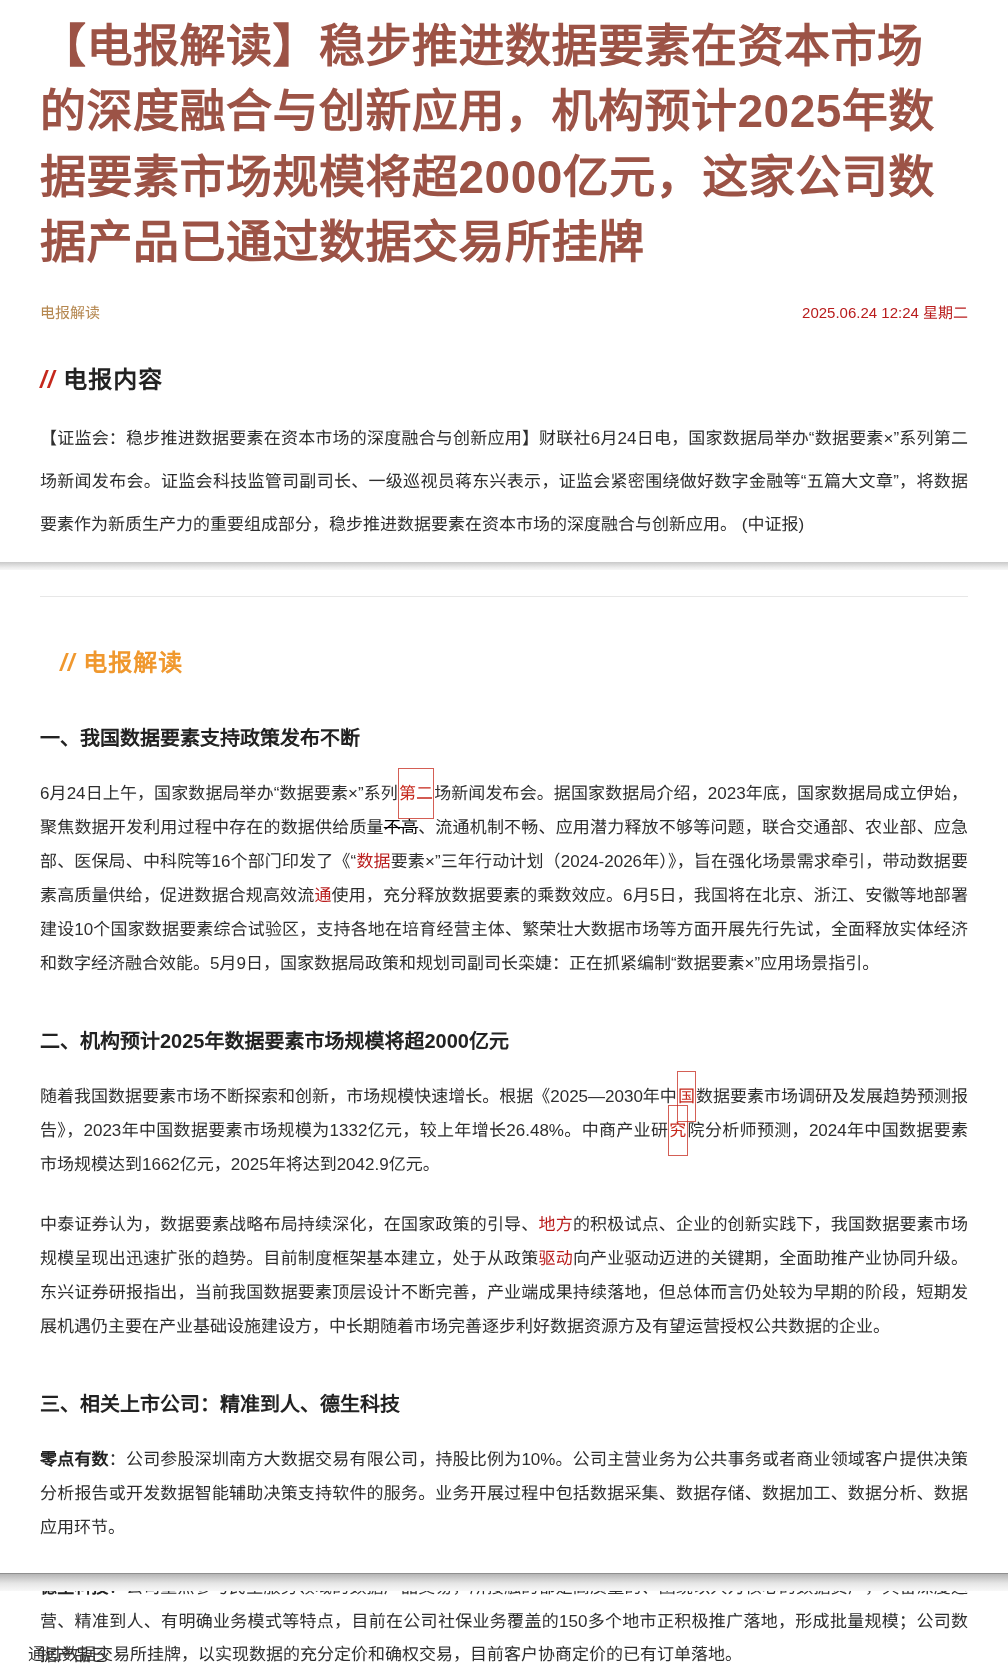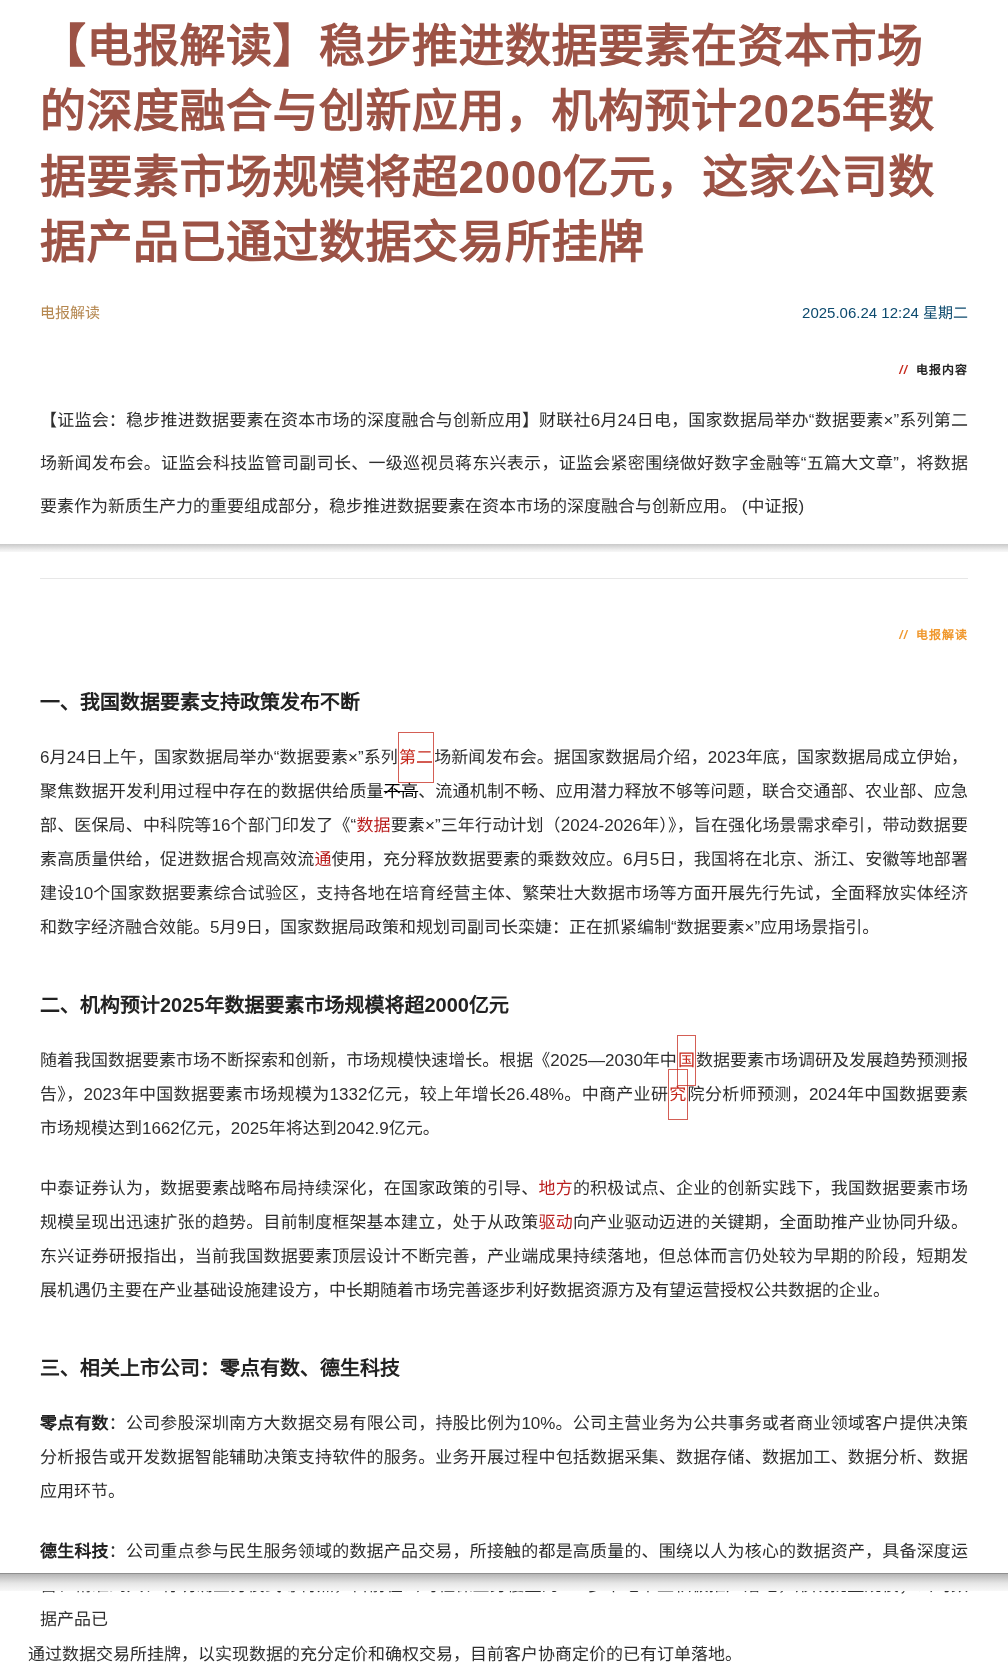"2025.06.24 12:24 星期二" .meta .date { color: #0c4a6e -> #b91c1c }
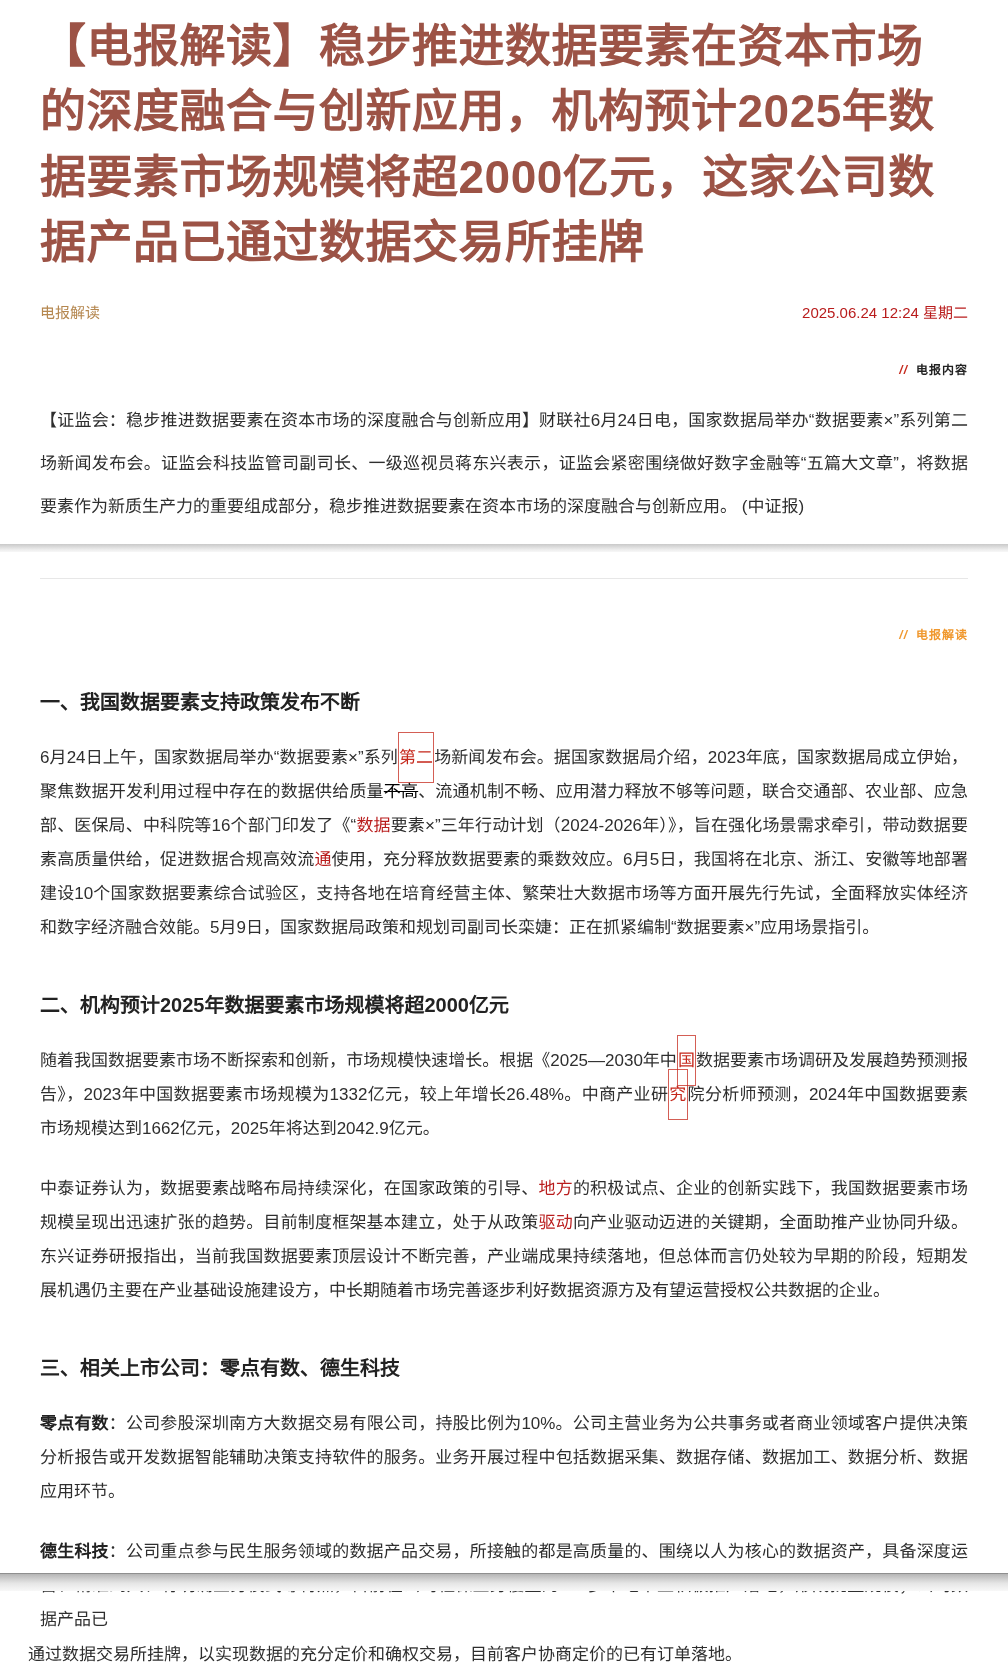"// 电报内容" .sec-label { font-size: 12px -> 24px; text-align: right -> none }
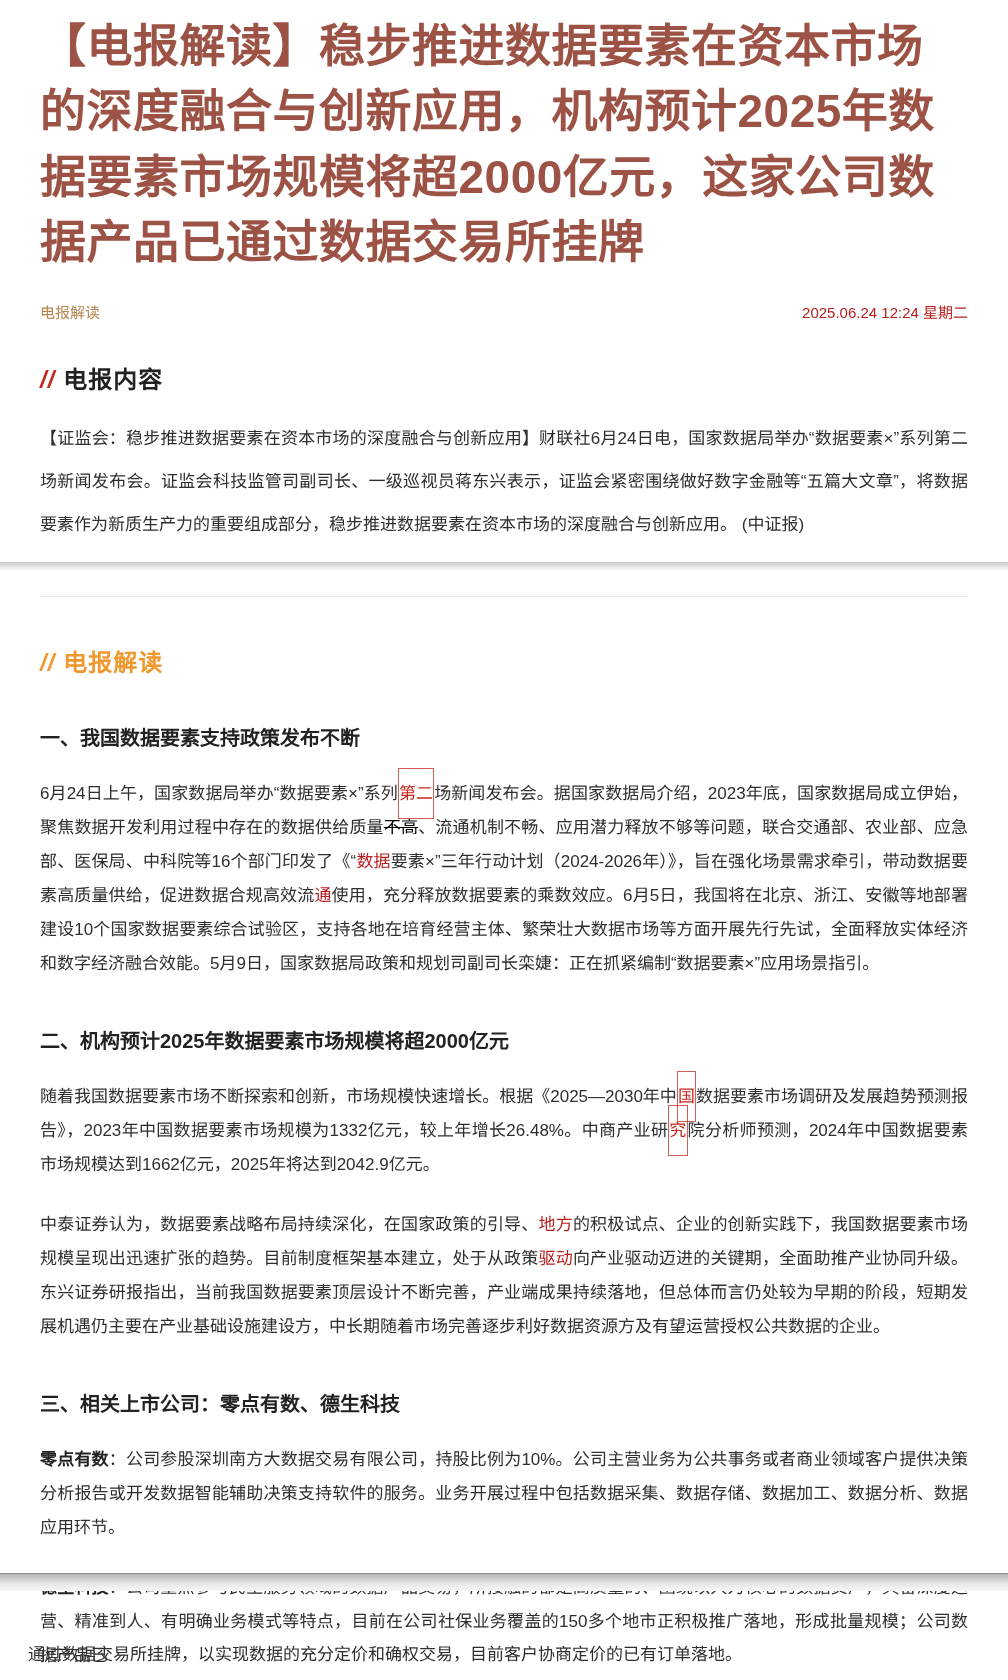"// 电报解读" .sec-label.interp { margin-left: none -> 20px }
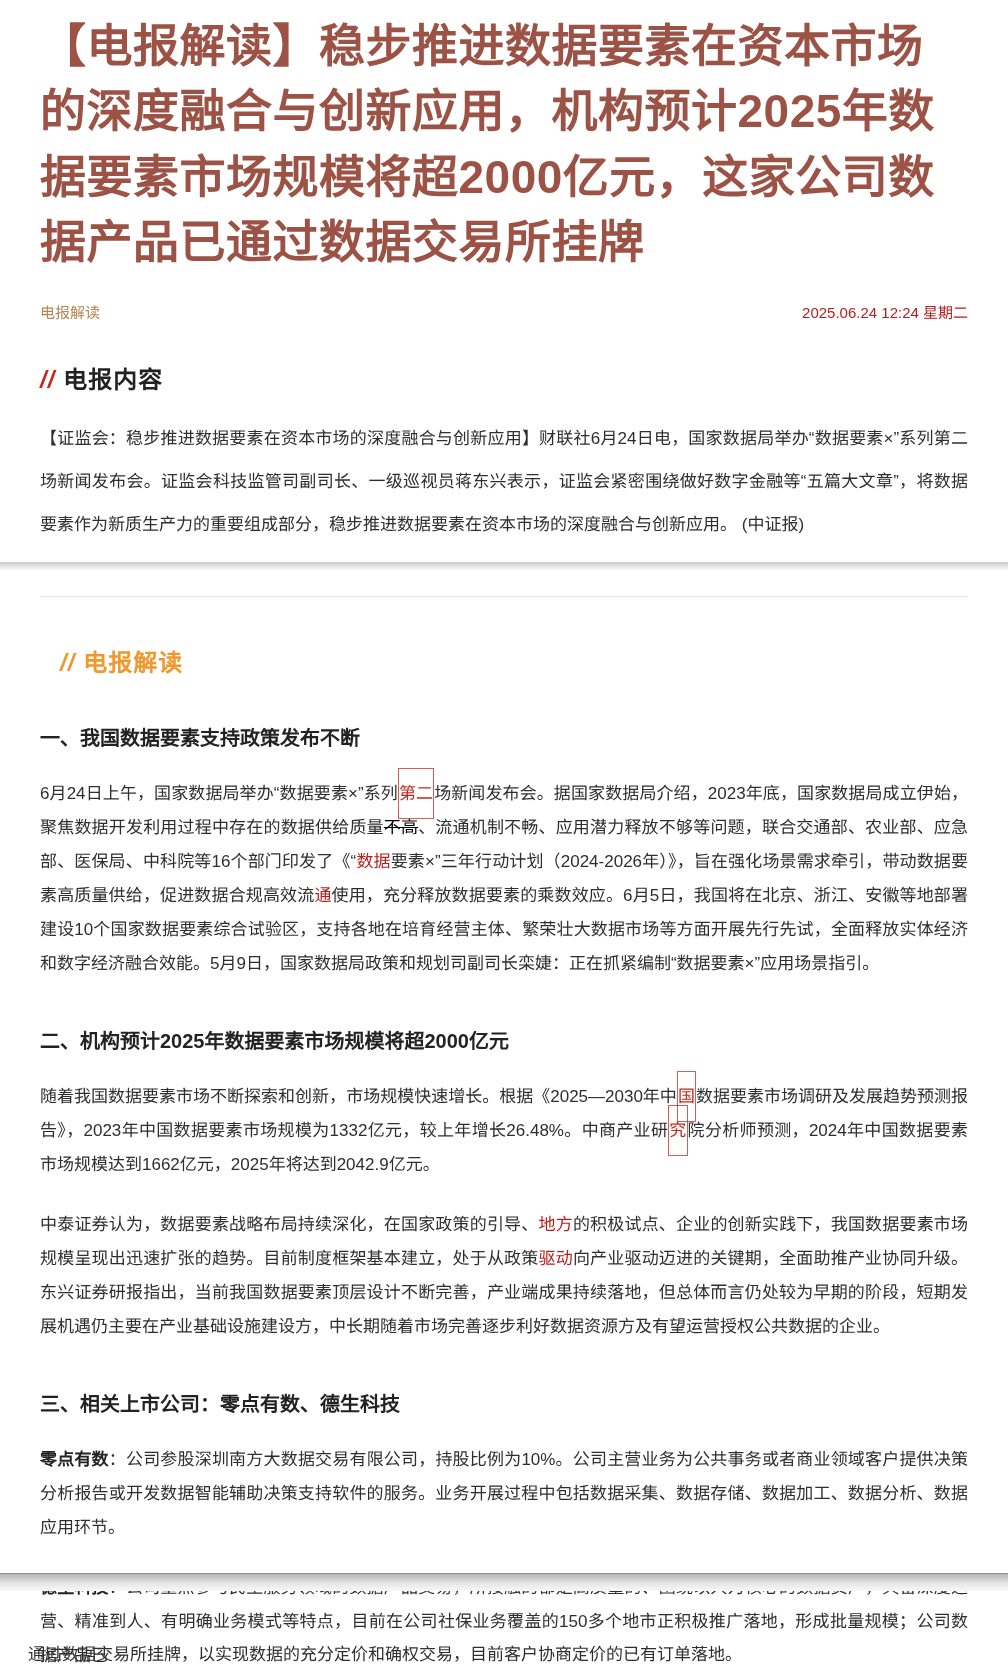"三、相关上市公司：零点有数、德生科技" h2 { text: 零点有数 -> 精准到人 }
